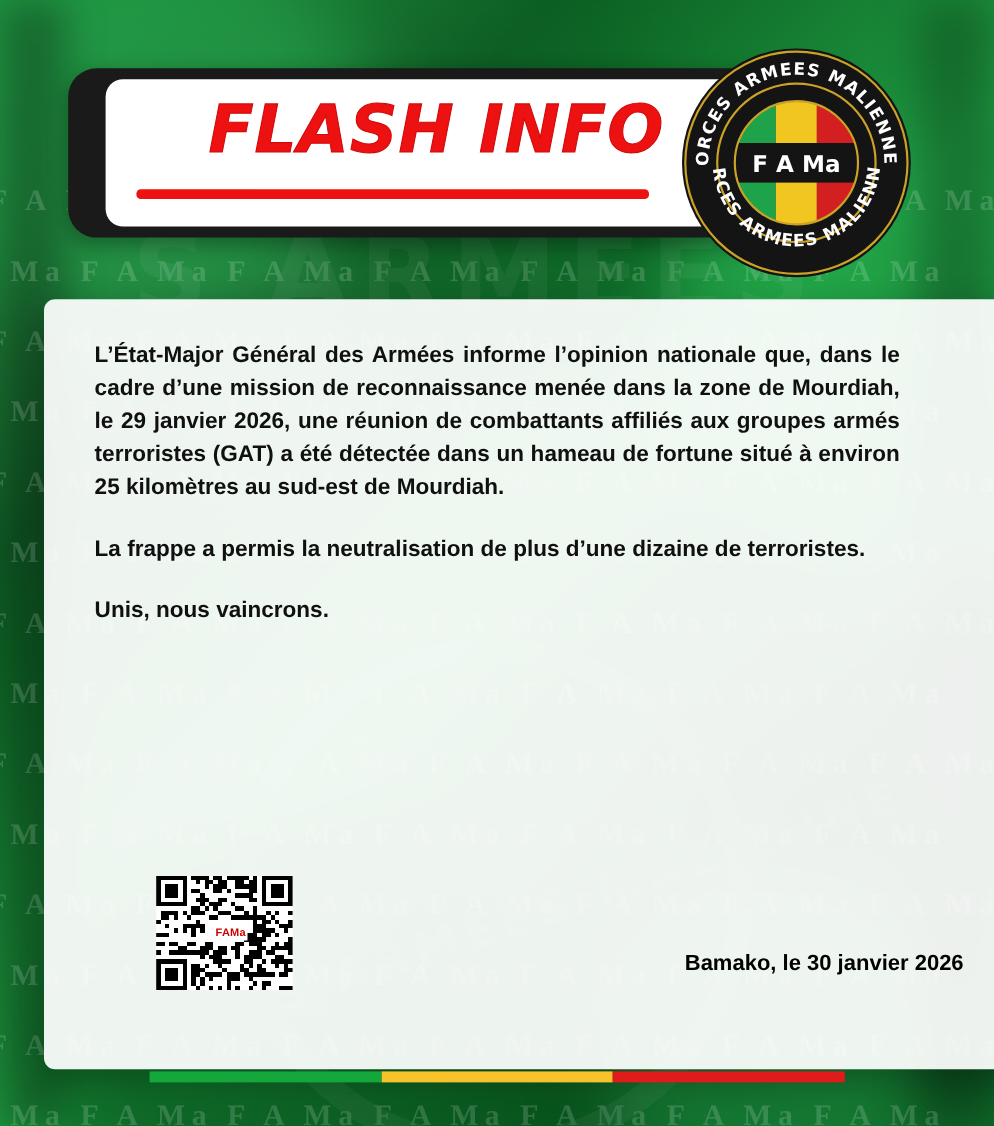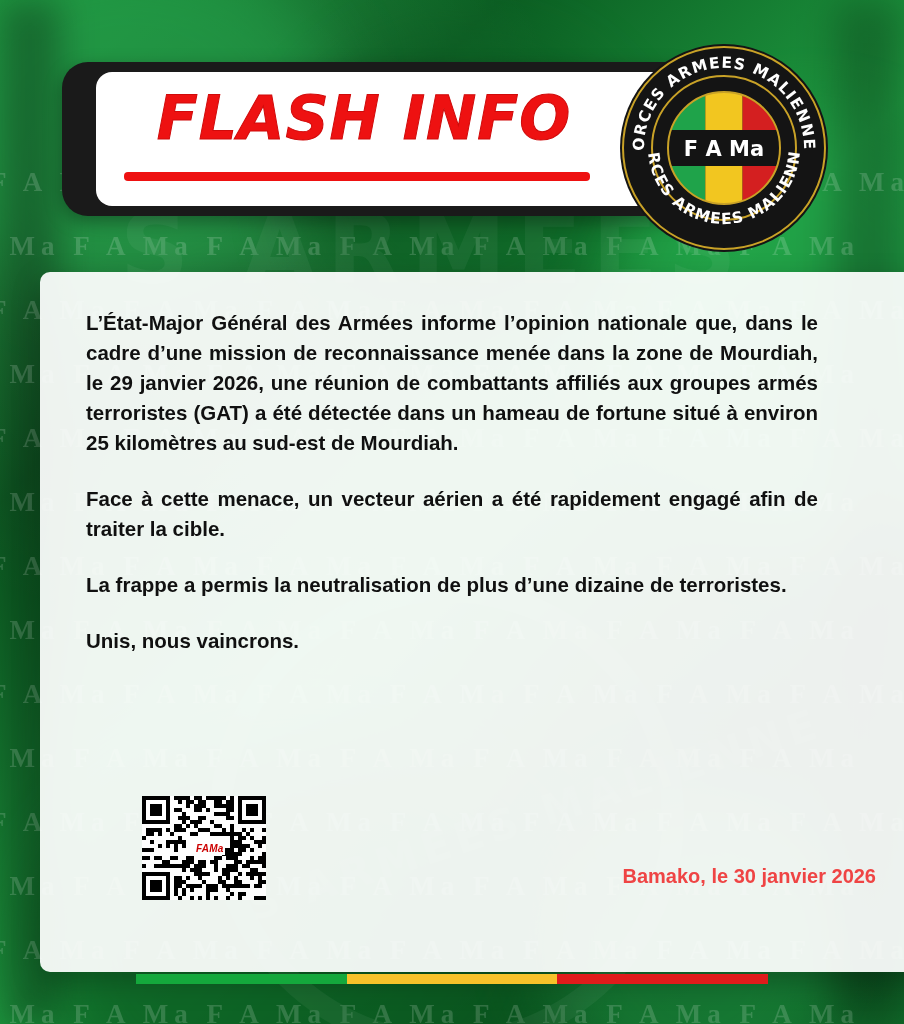"FLASH INFO" .flash-title { text-align: center -> right }
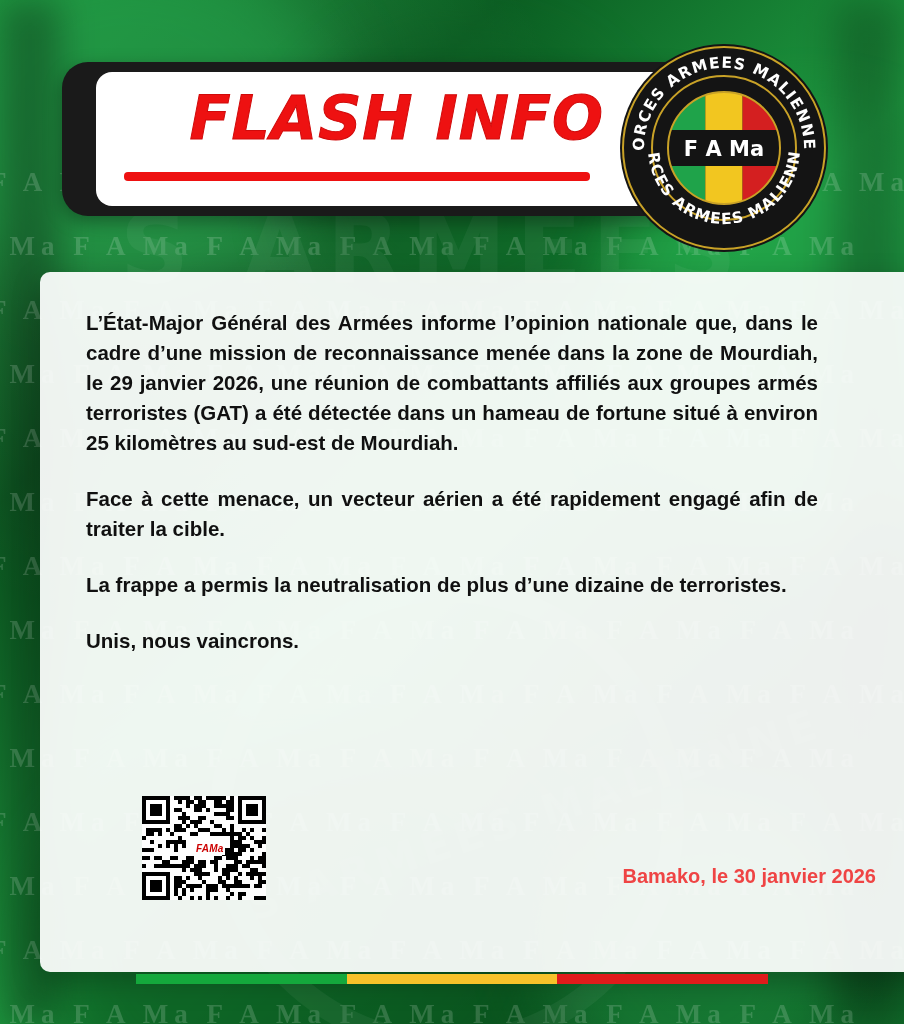"Face à cette menace, un" p.body-par { html: <p>Face à cette menace, un vecteur aérien a été rapidement engagé afin de traiter la cible.</p> -> none }
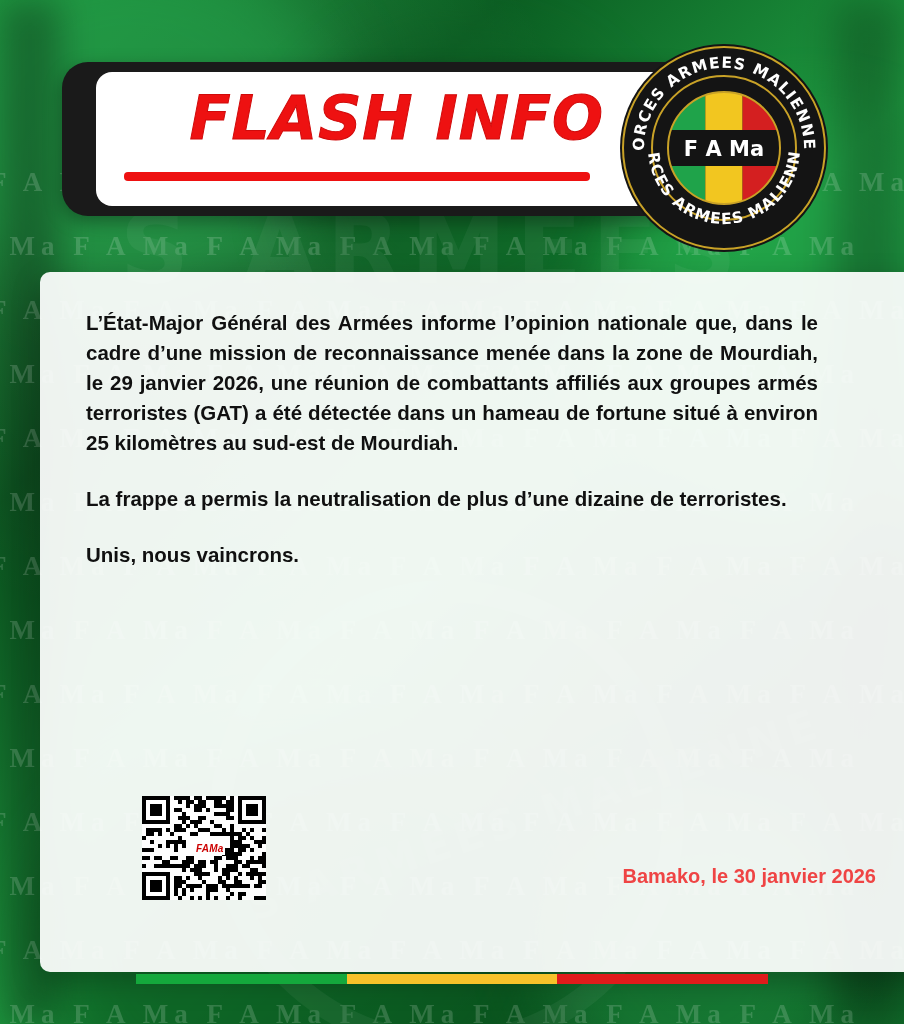"FAMa" .qr { font-style: italic -> none }
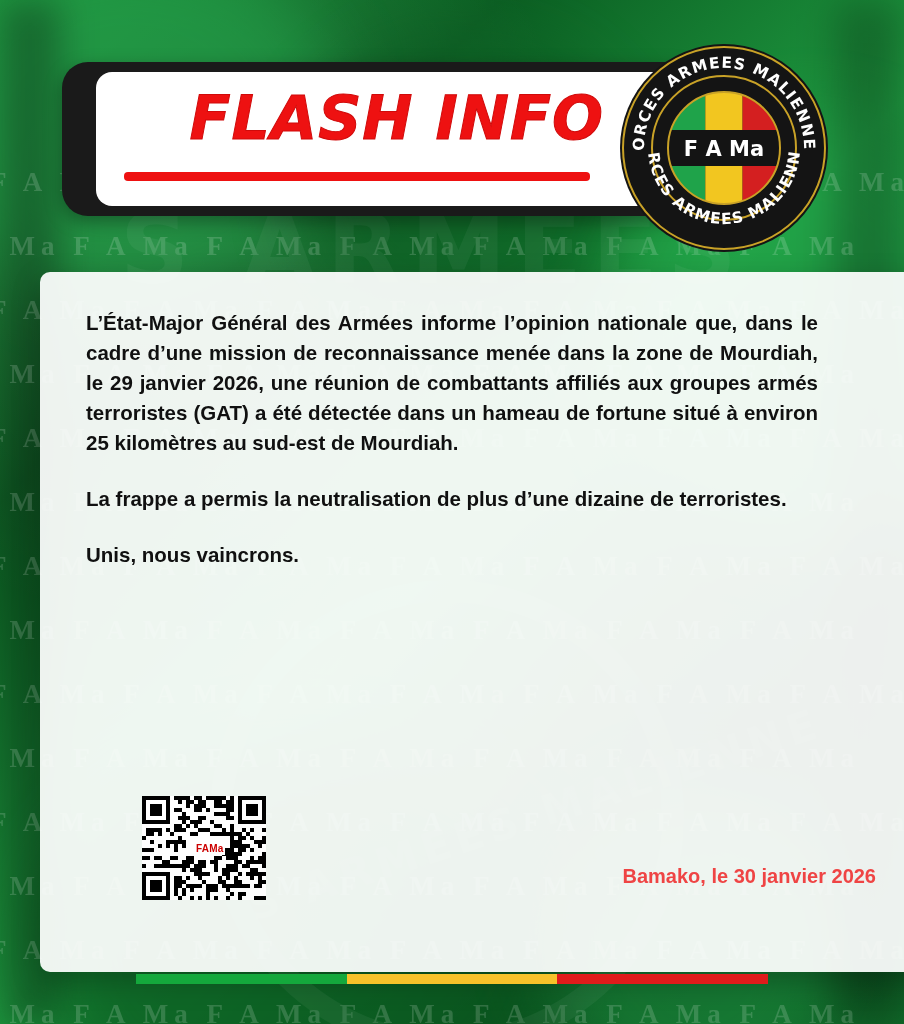"Bamako, le 30 janvier 2026" .dateline { color: #ef4444 -> #000000 }
